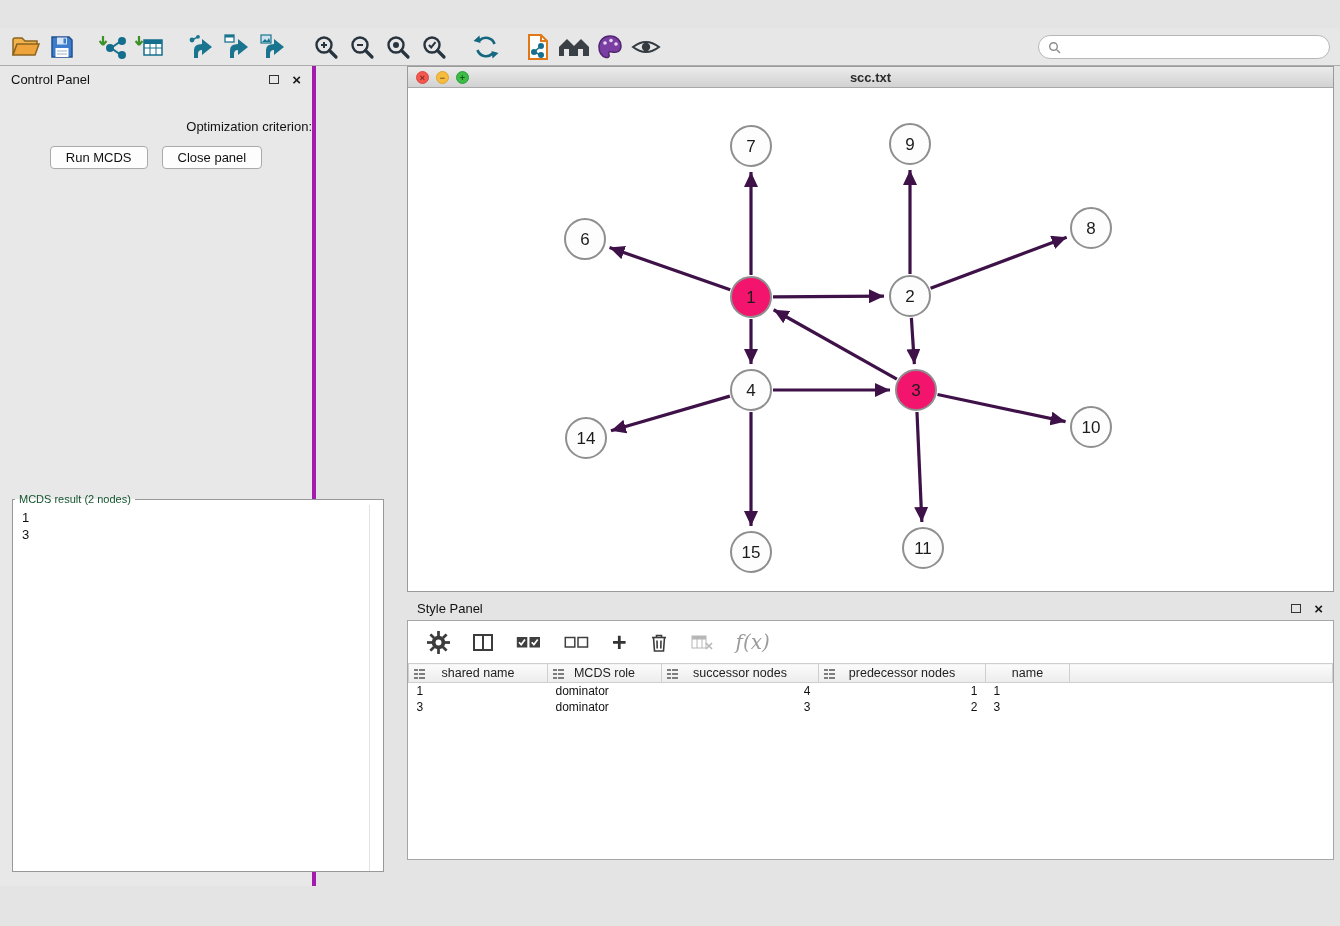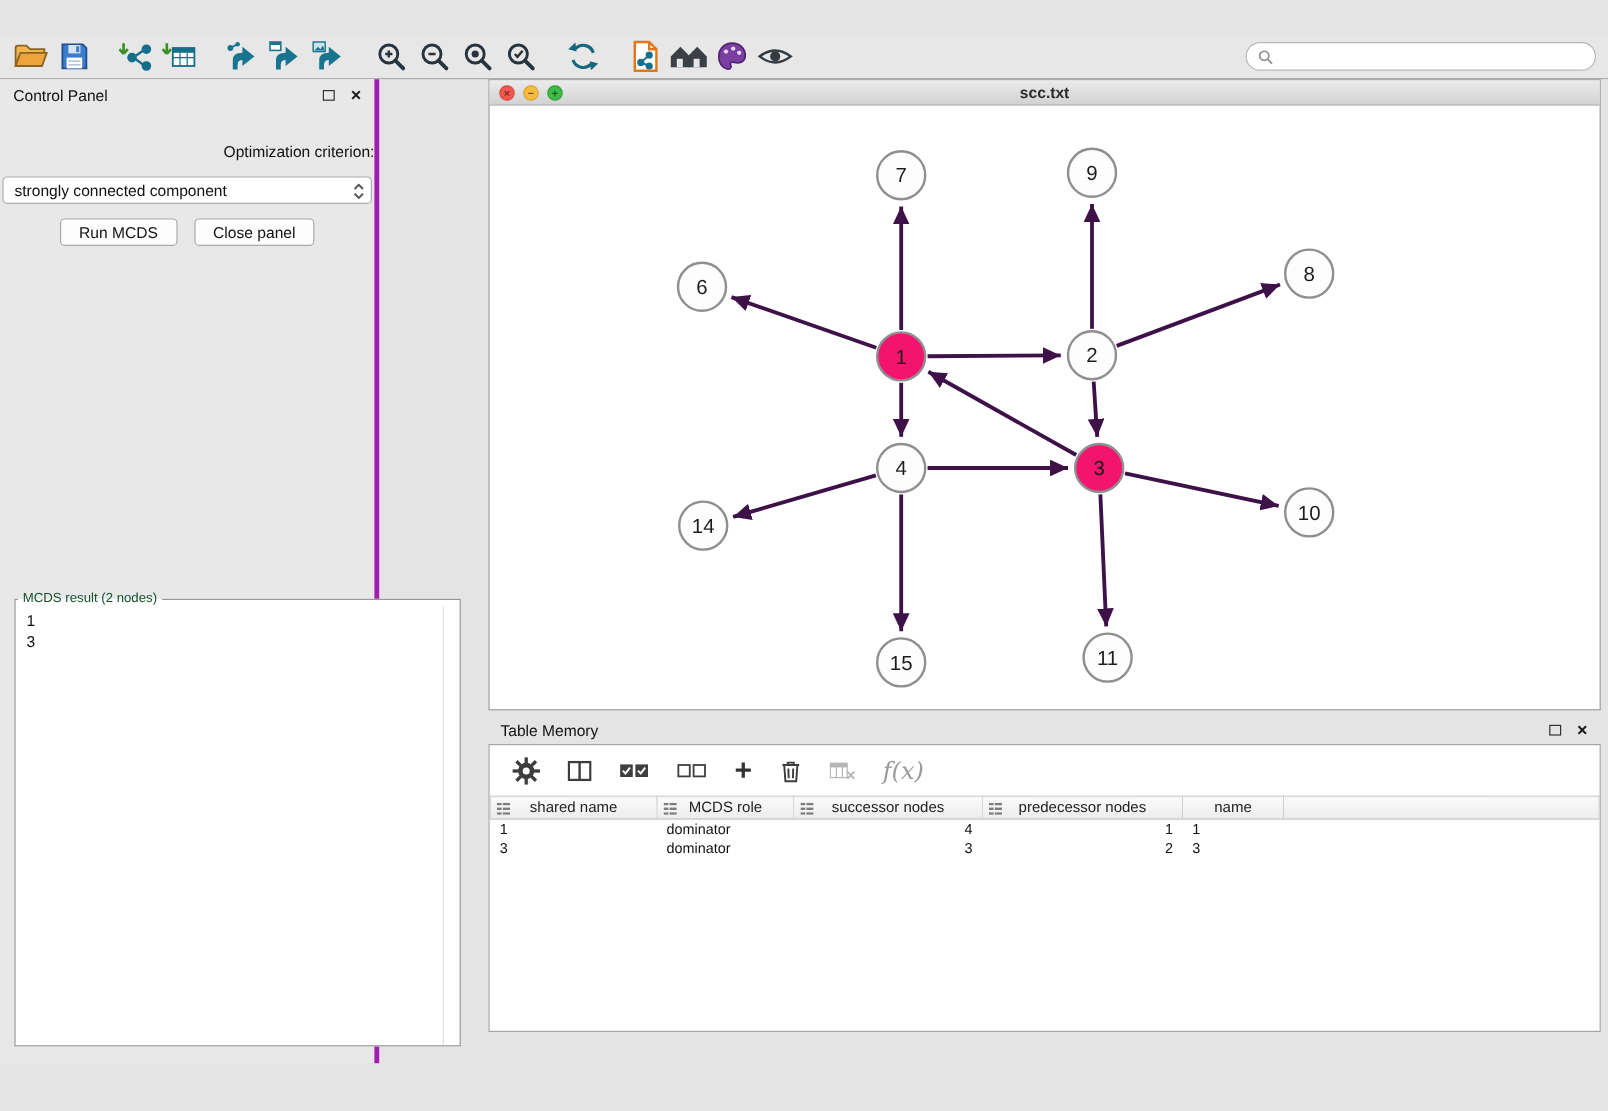"strongly connected component" div.mac-select { html: <div> <span>strongly connected component</span> <span> <svg> <path></path> <path></path> </svg> </span> </div> -> none }
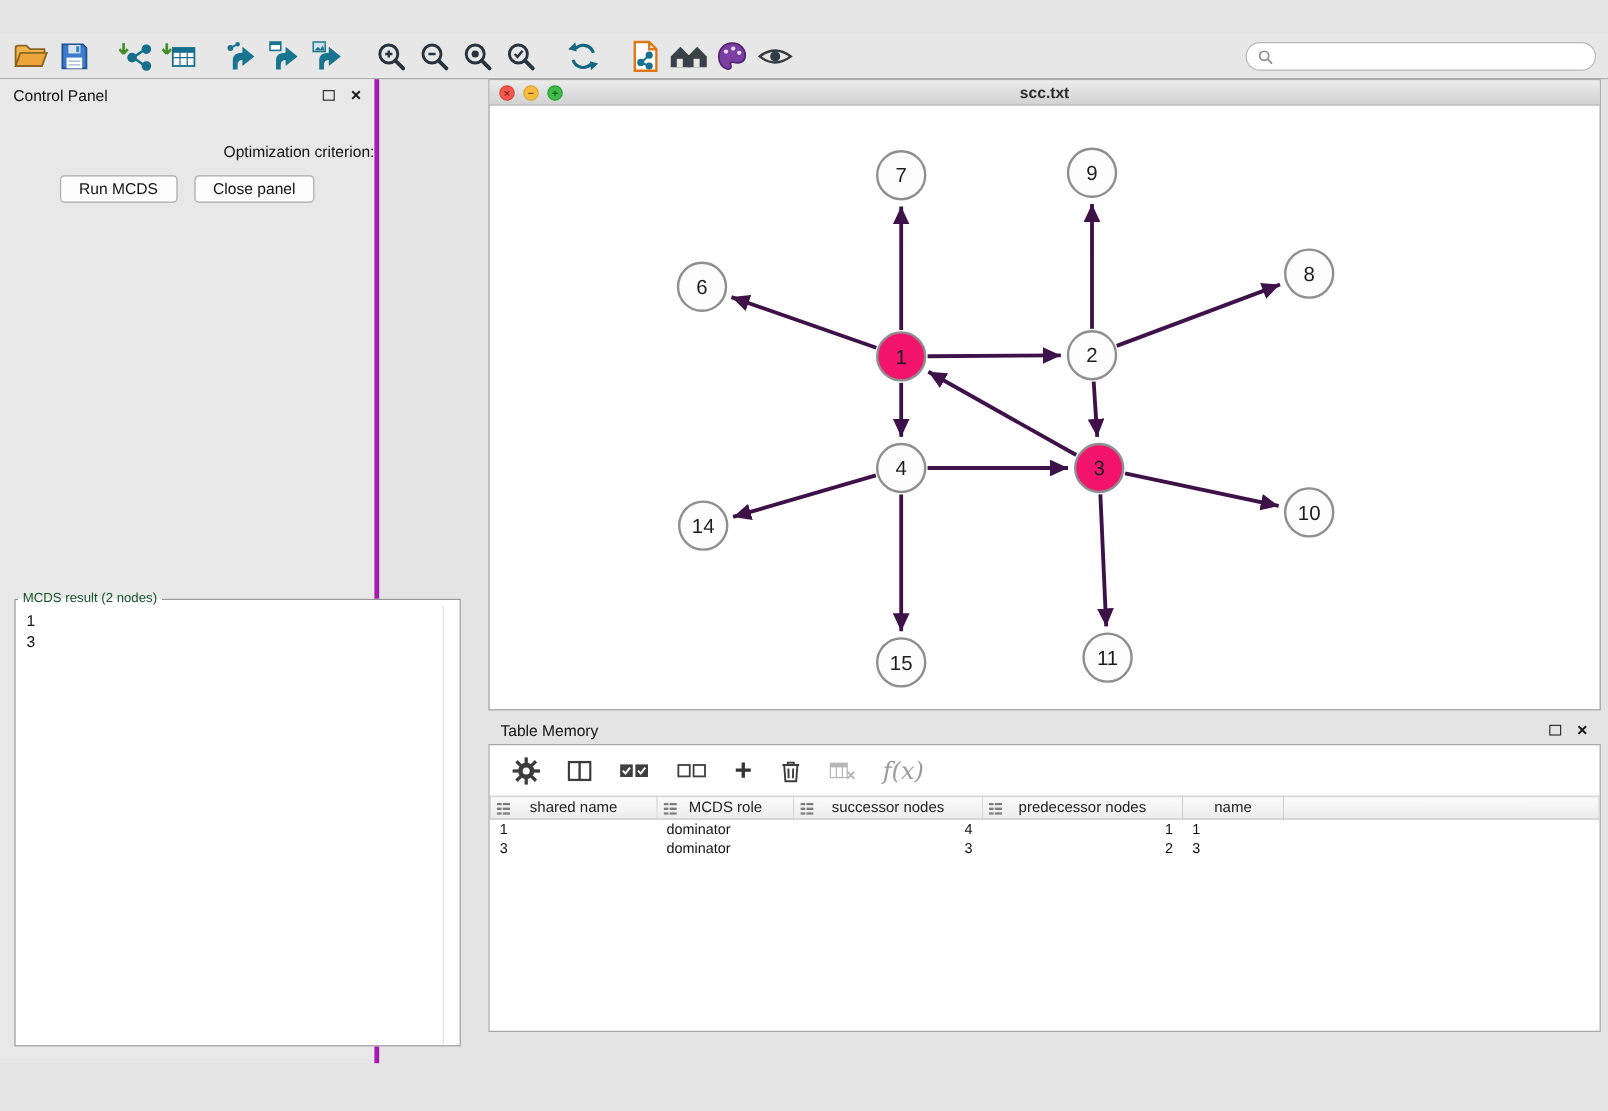"Table Memory" span { text: Table Memory -> Style Panel }
